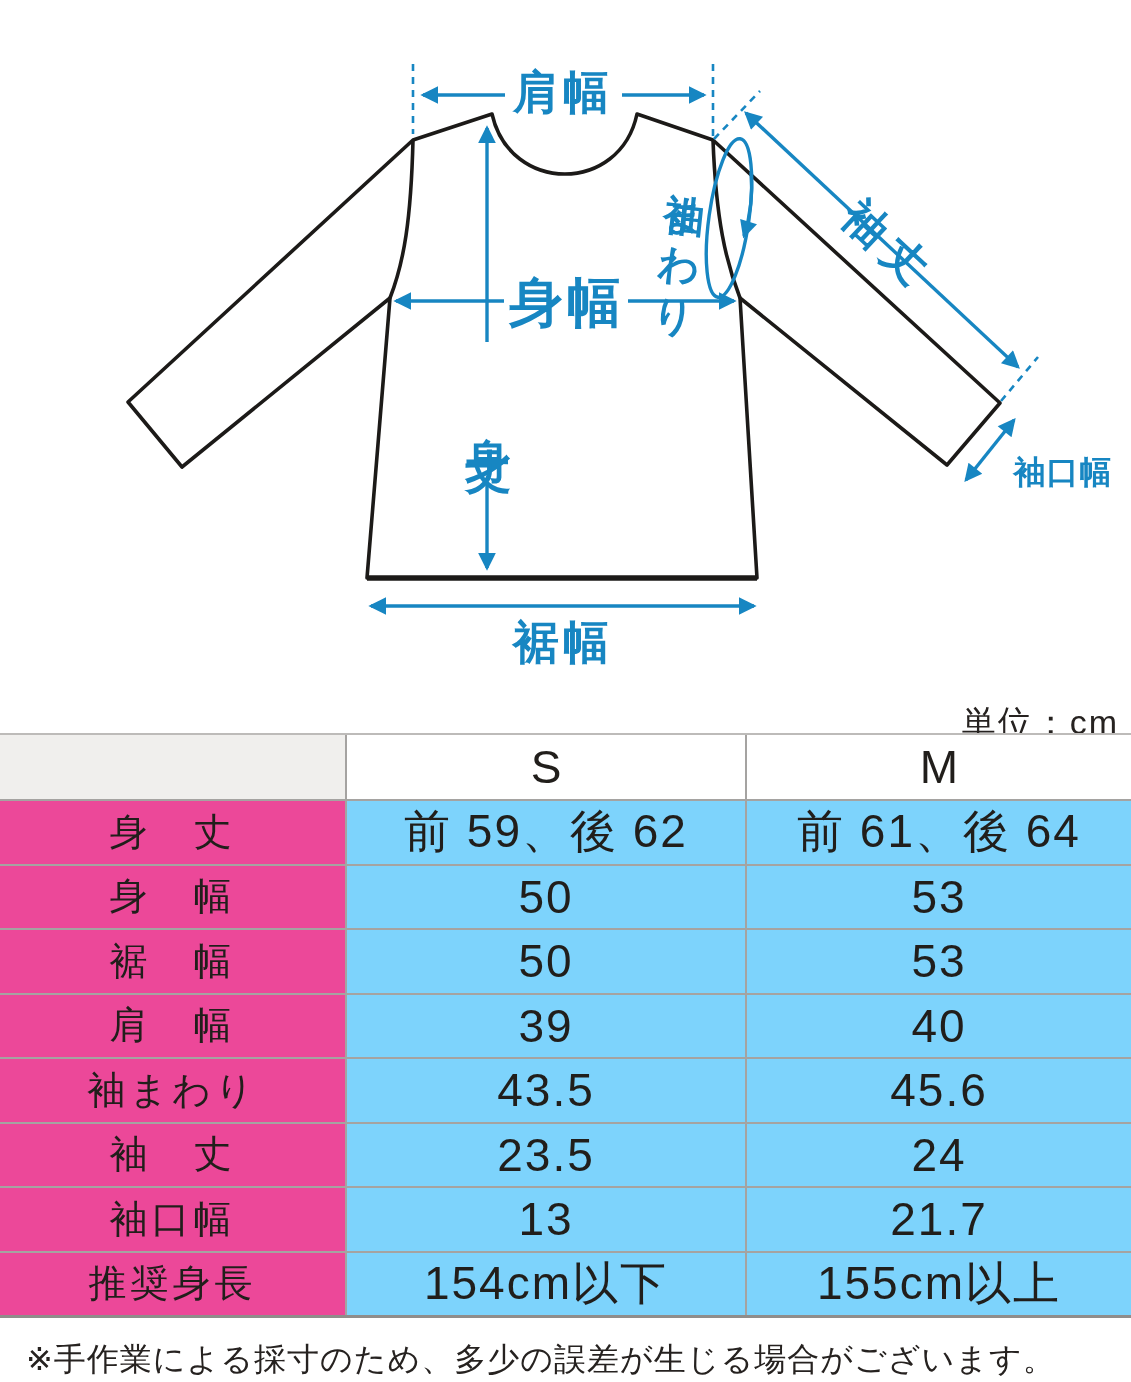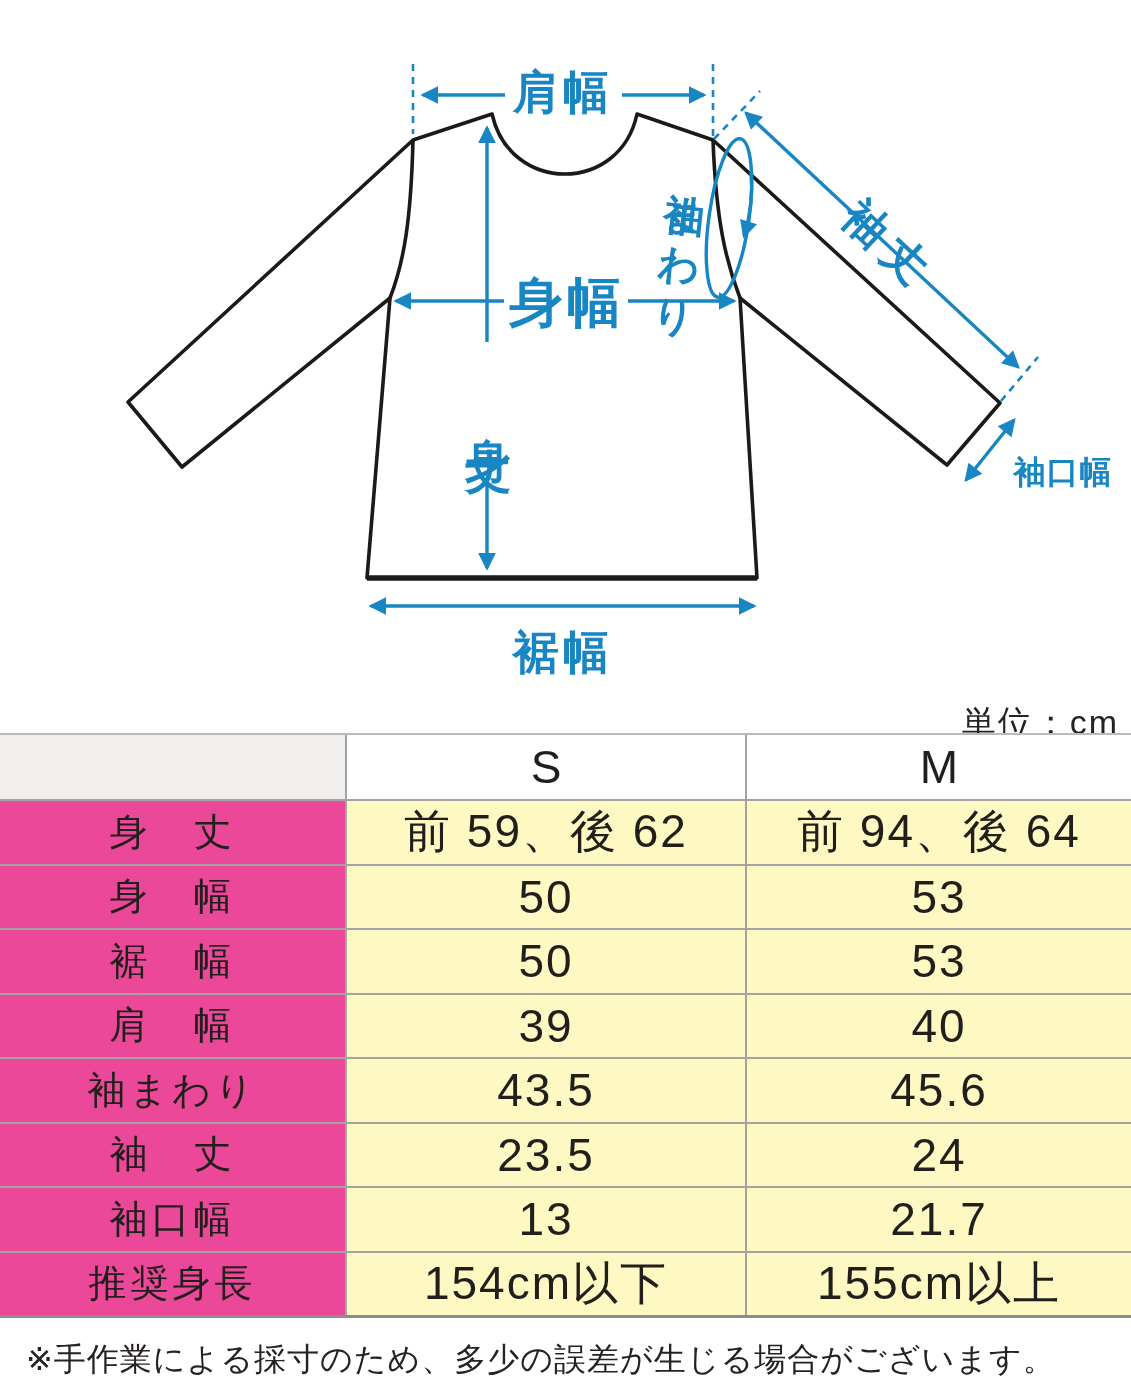"裾幅" .lbl-hem { margin-top: 10px -> none }
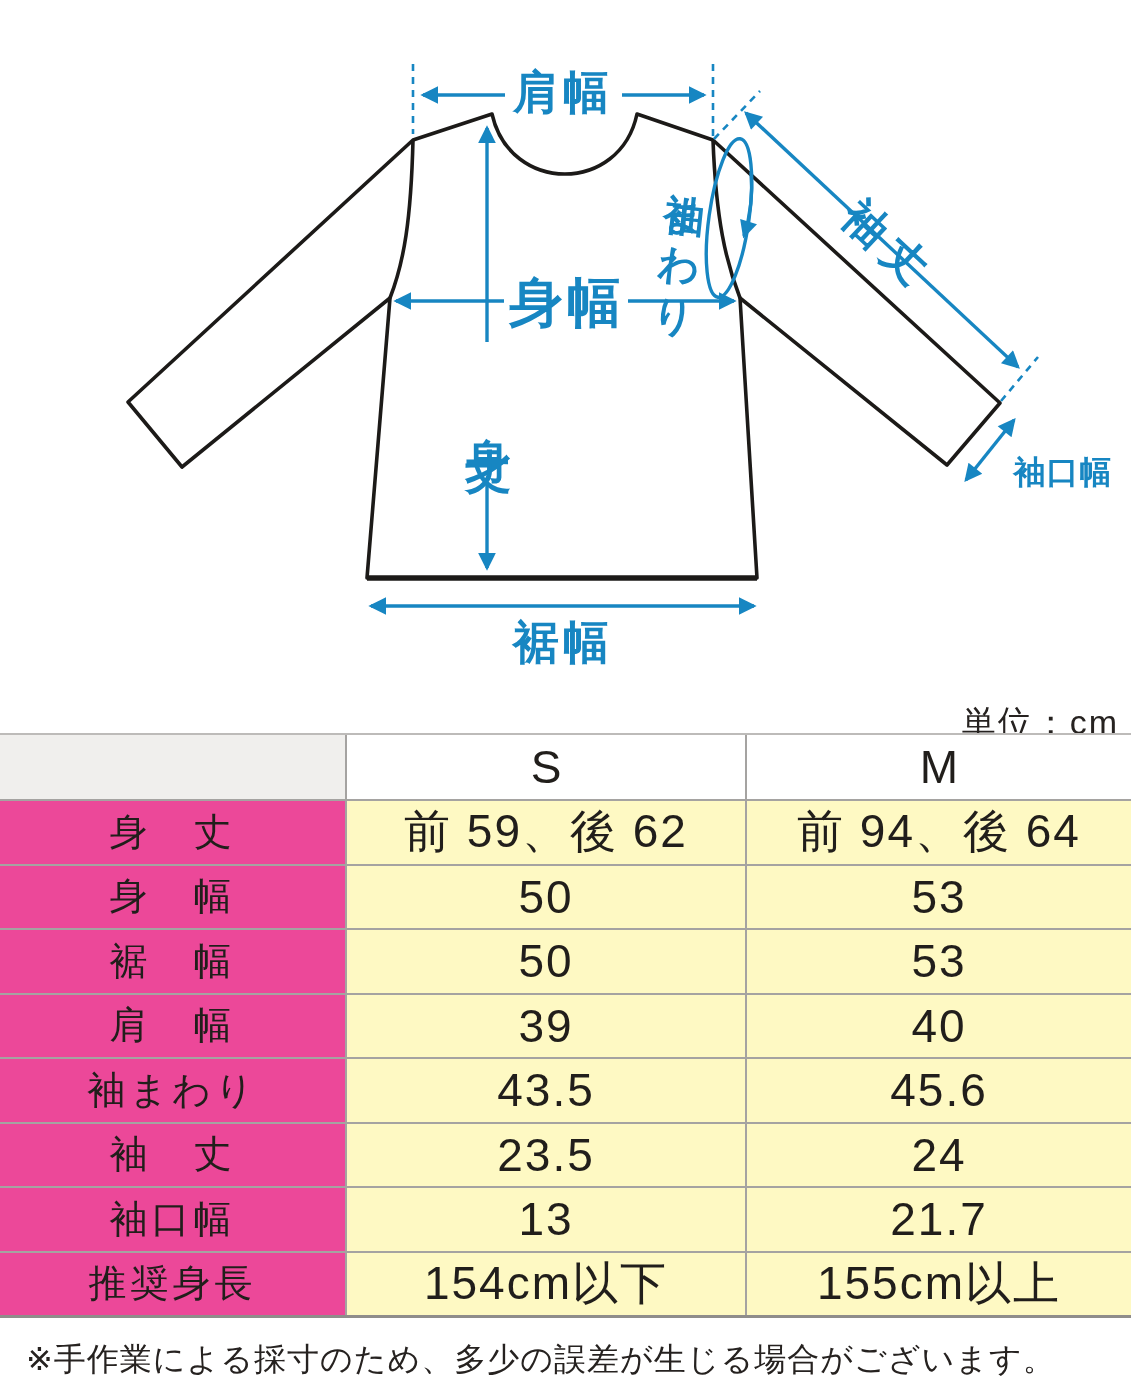"前 59、後 62" table.size td { background: #fef9c3 -> #7dd3fc }
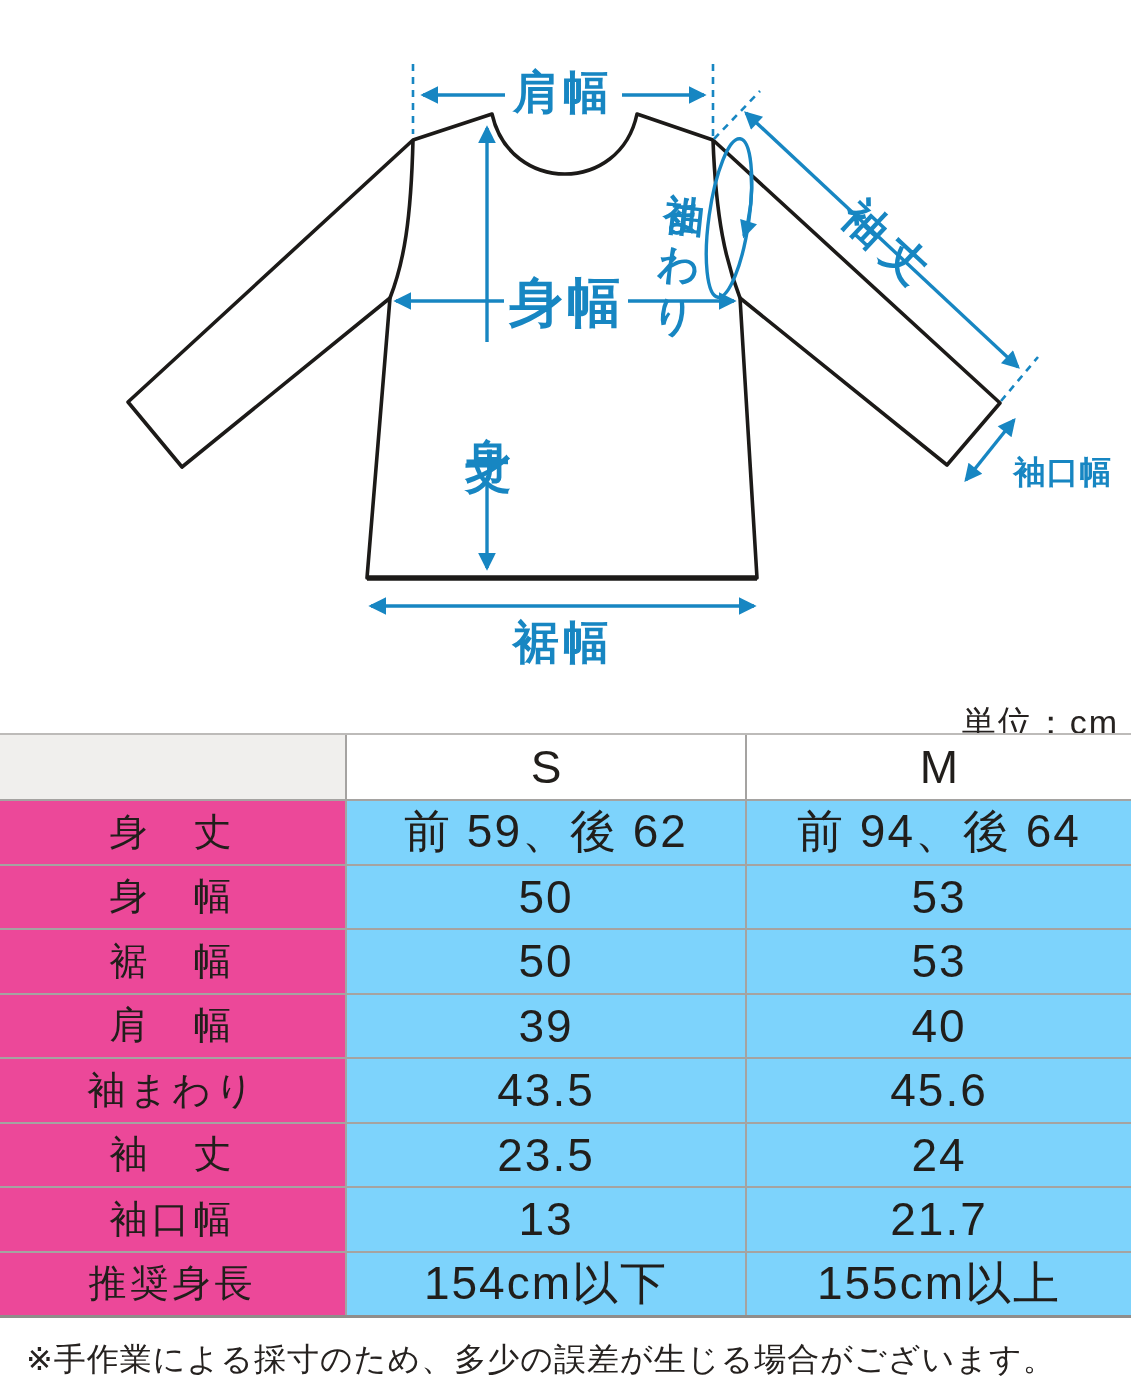"前 94、後 64" td.vline { text: 94 -> 61 }
